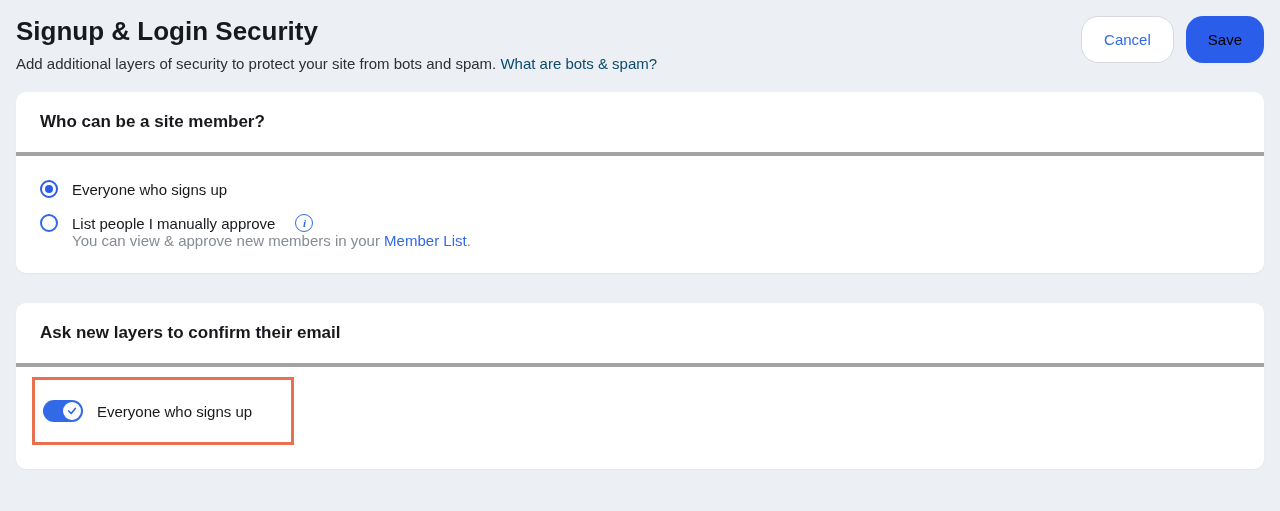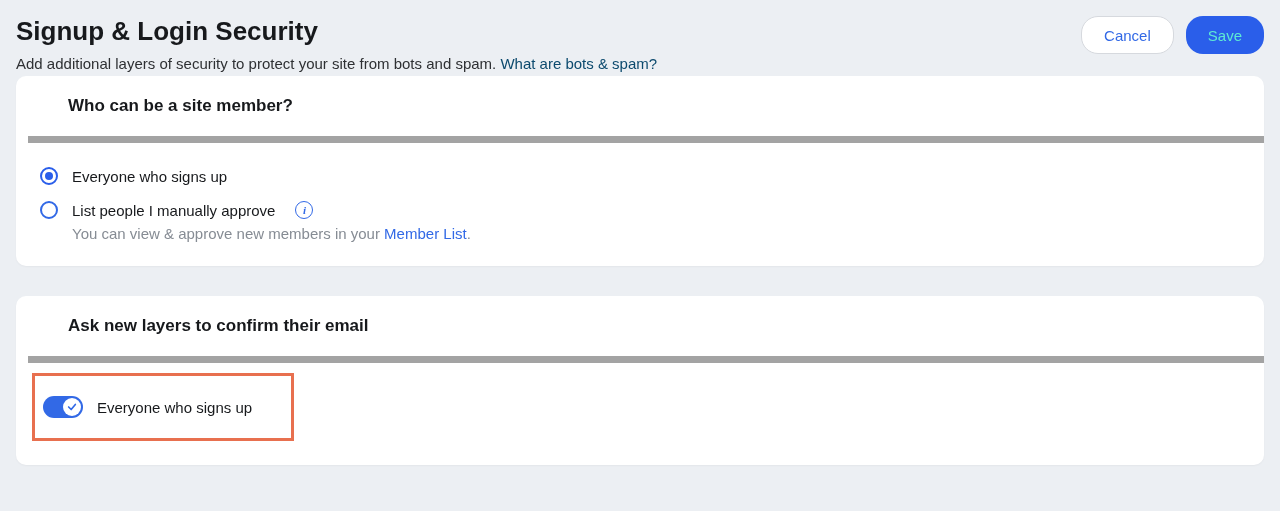"Signup & Login Security" .header-row { margin-bottom: 4px -> 20px }
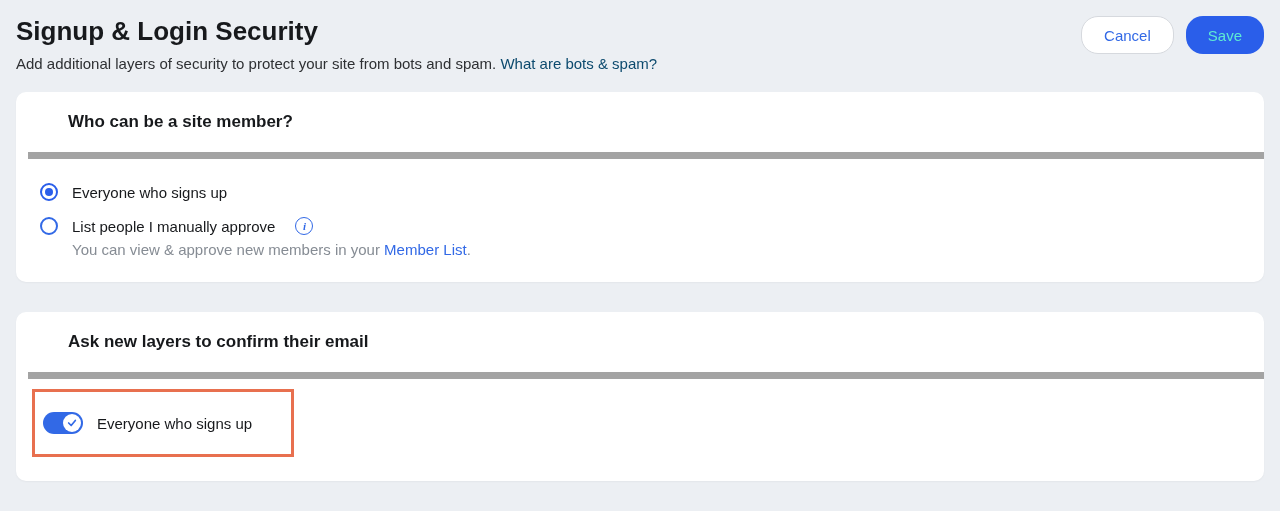"Cancel" .btn { height: 38px -> 47px }
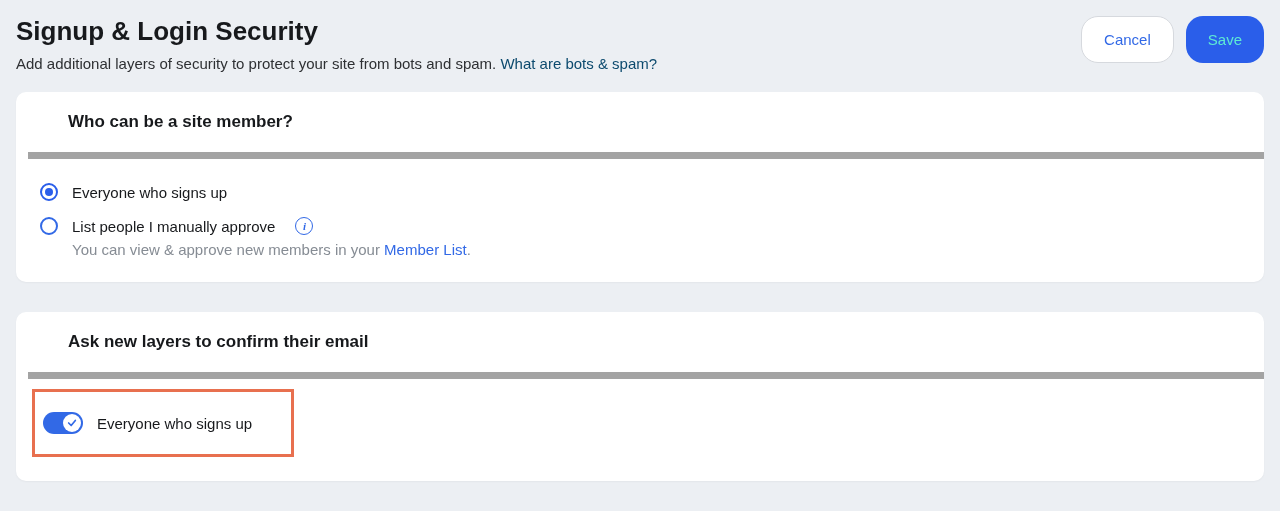"Save" .btn-save { color: #5eead4 -> #000000 }
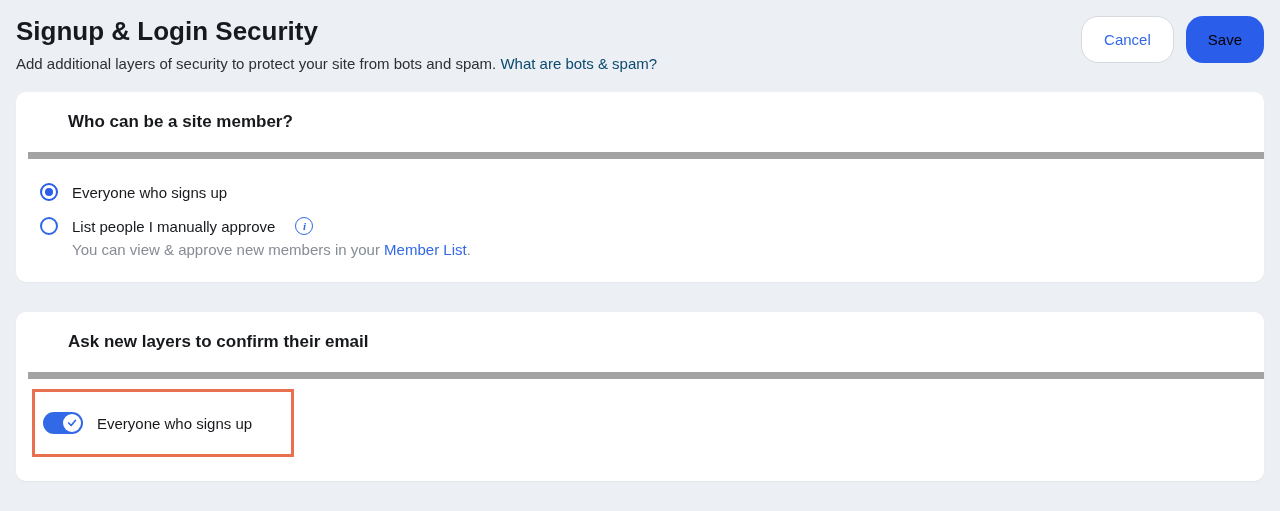"Who can be a site" .card-header { border-bottom: 7px solid #a3a3a3 -> 4px solid #a3a3a3; margin-left: 12px -> none; padding: 20px 40px -> 20px 24px }
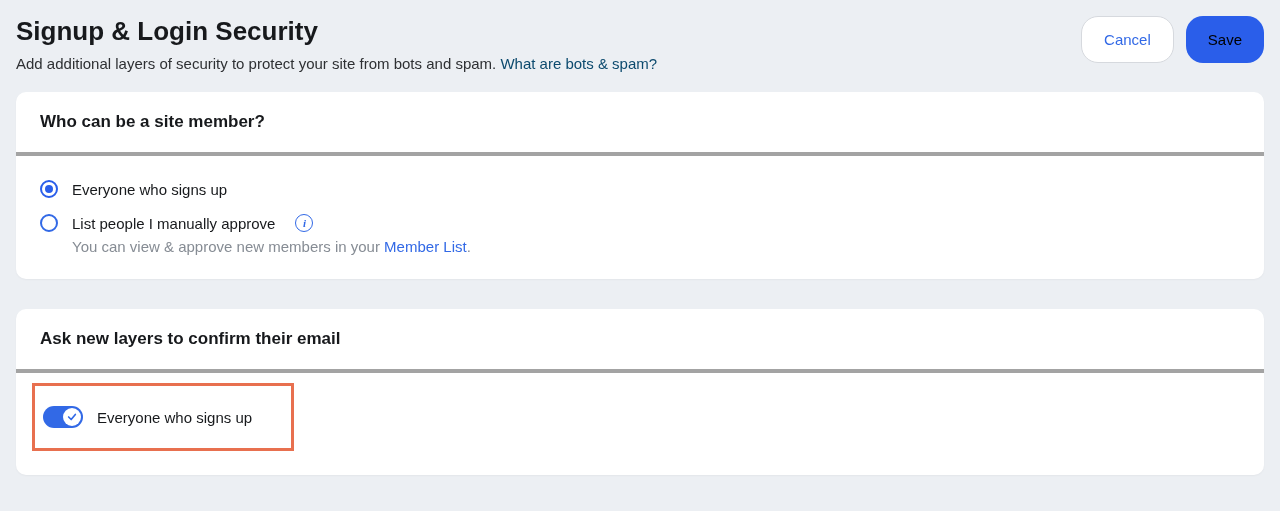"You can view & approve" .hint-text { margin-top: 6px -> none }
